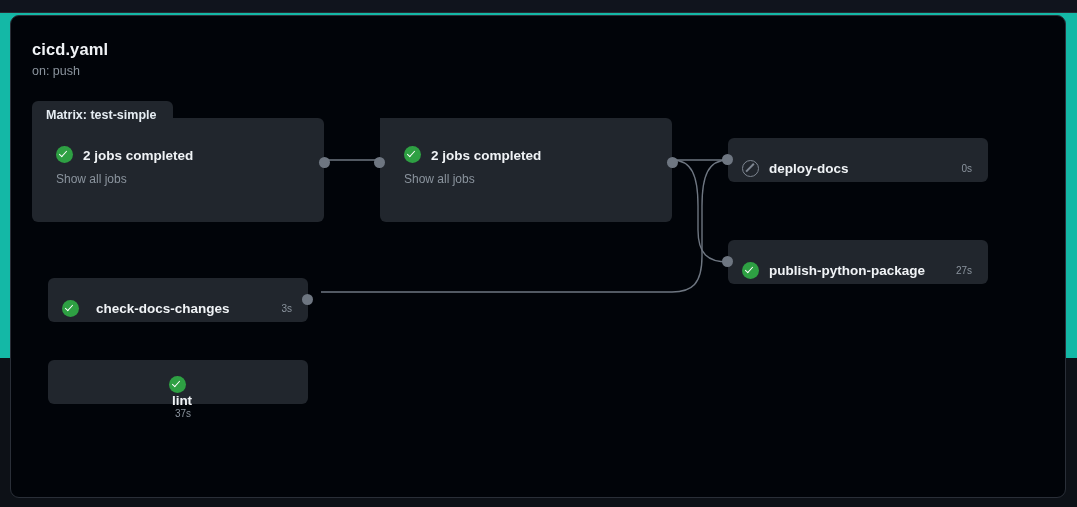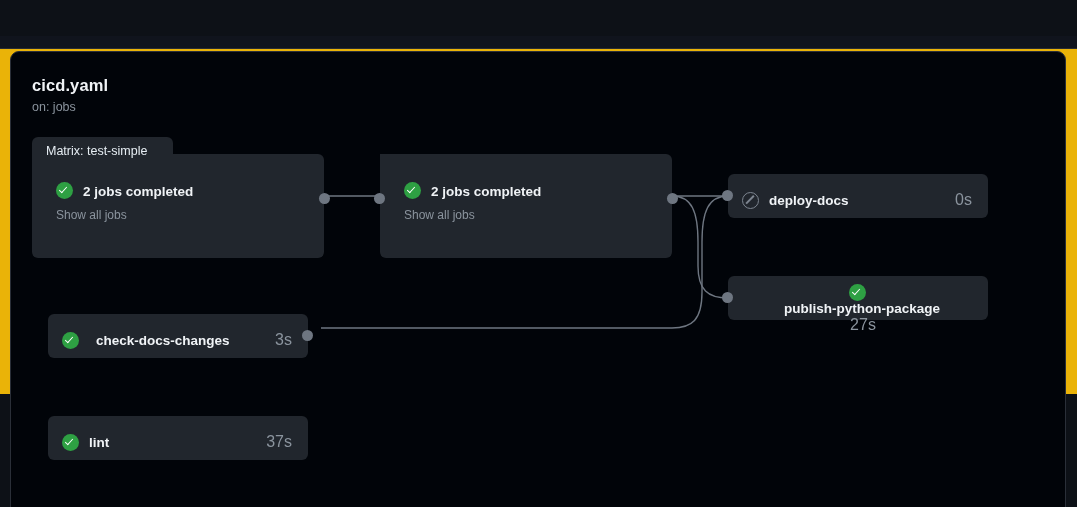"cicd.yaml" #app { background: #eab308 -> #14b8a6; margin-top: 36px -> none }
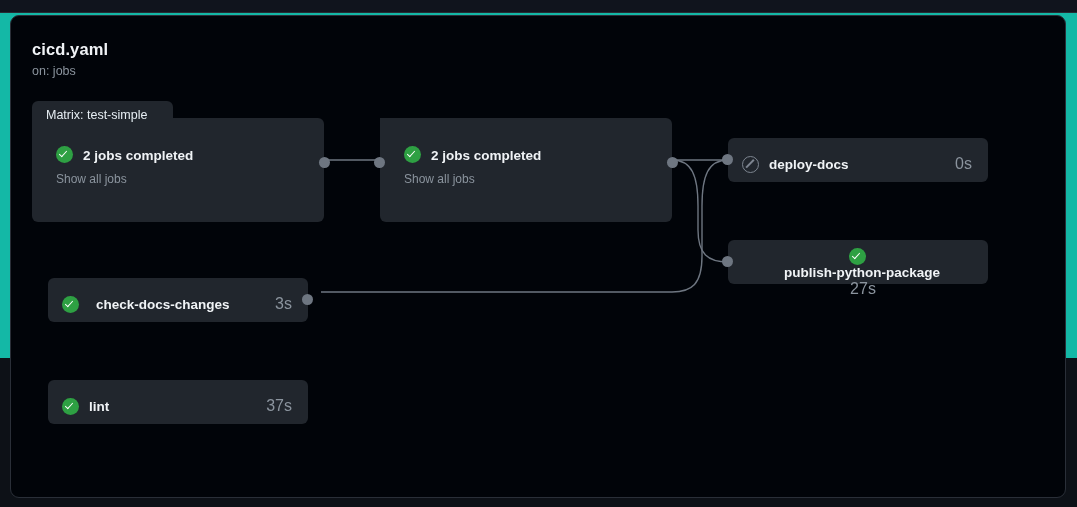"on: jobs" div.wf-sub { text: jobs -> push }
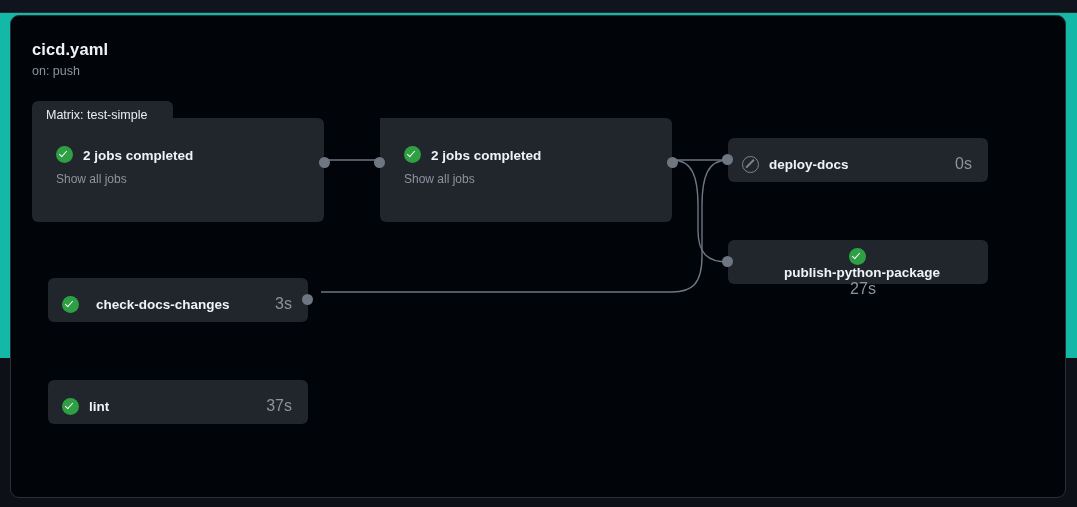"Matrix: test-simple" .matrix-tab-label { font-weight: normal -> bold }
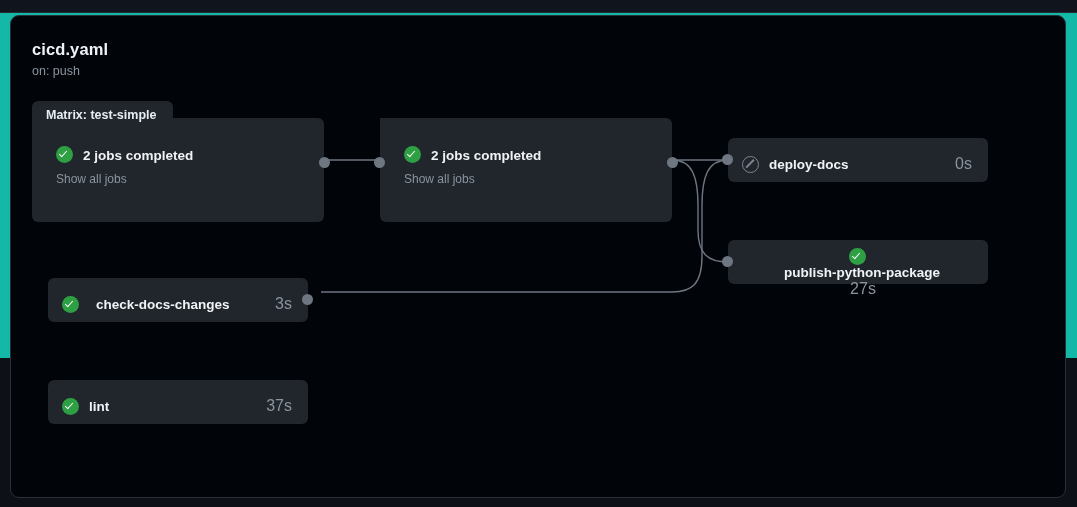"deploy-docs" .node { padding: 8px 16px 0 14px -> 16px 16px 0 14px }
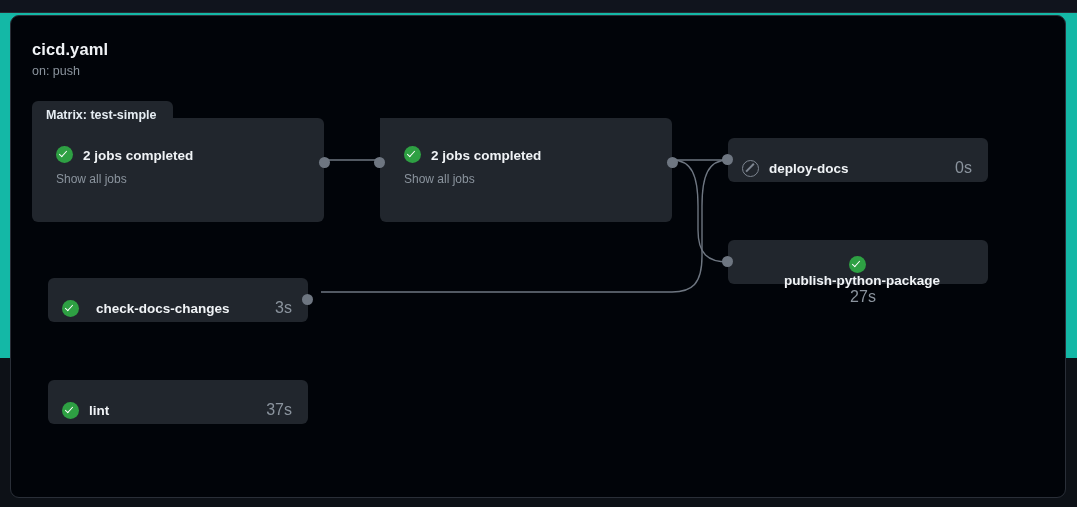"0s" .node-time { font-size: 16px -> 10px }
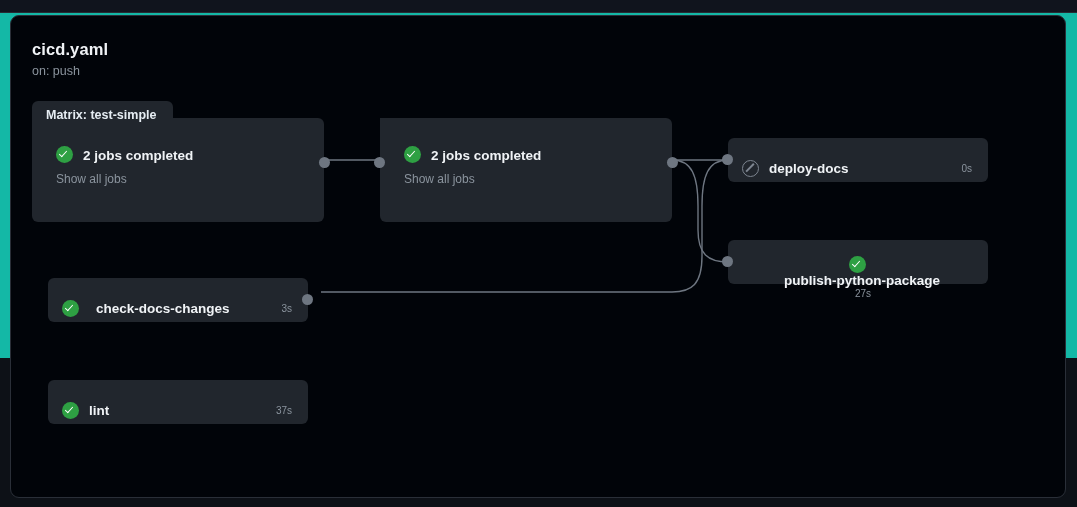"publish-python-package" div.node { flex-direction: column -> none }
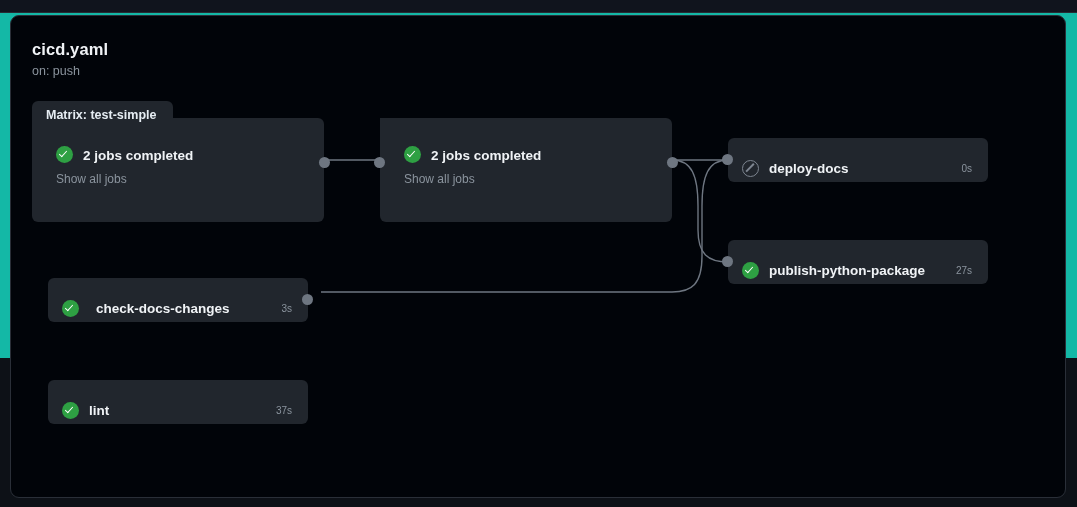"lint" div.node { flex-direction: none -> column; top: 364px -> 344px }
